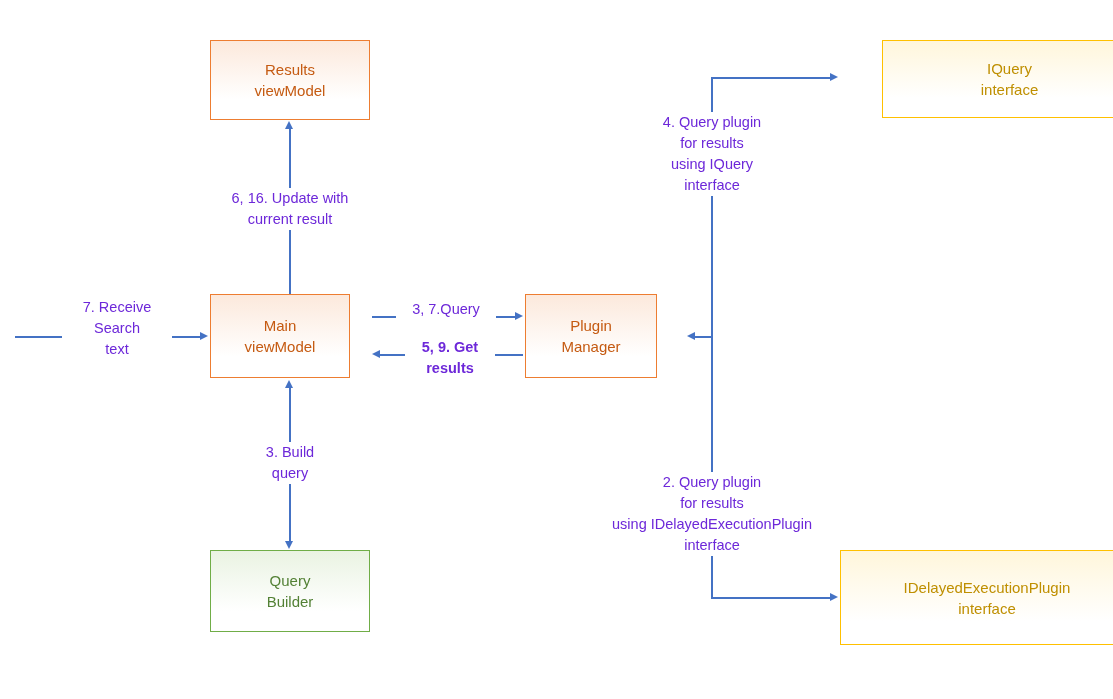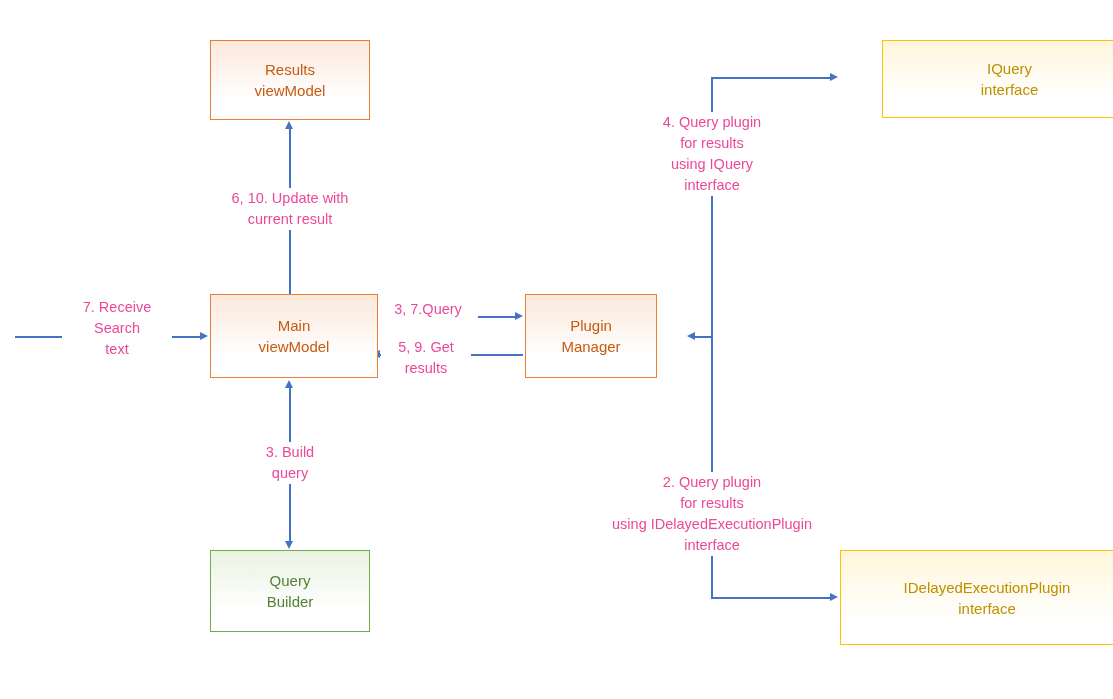"4. Query plugin" .clabel { color: #ec4899 -> #6d28d9 }
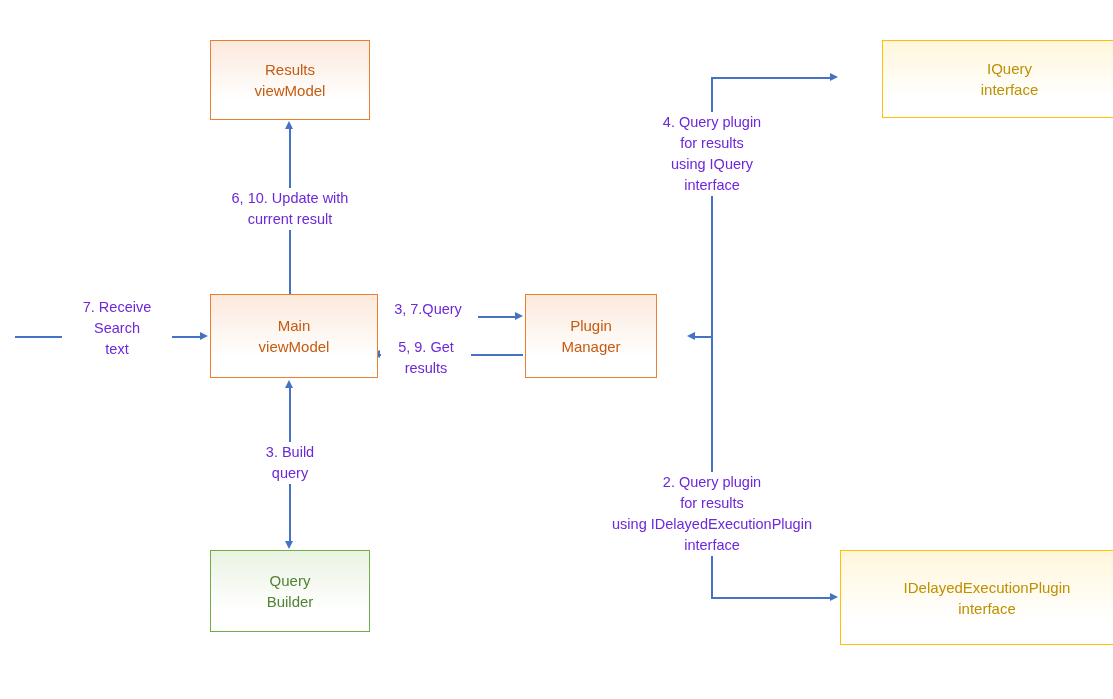"6, 10. Update with" div.clabel { text: 10 -> 16 }
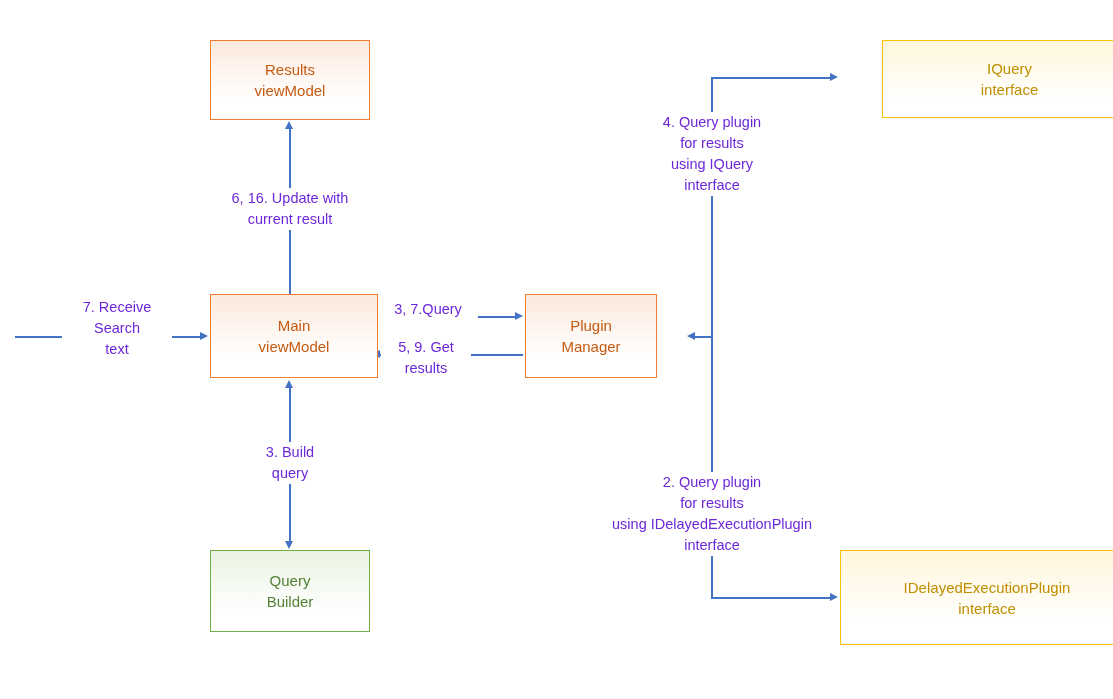"3, 7.Query" div.clabel { left: 378px -> 396px }
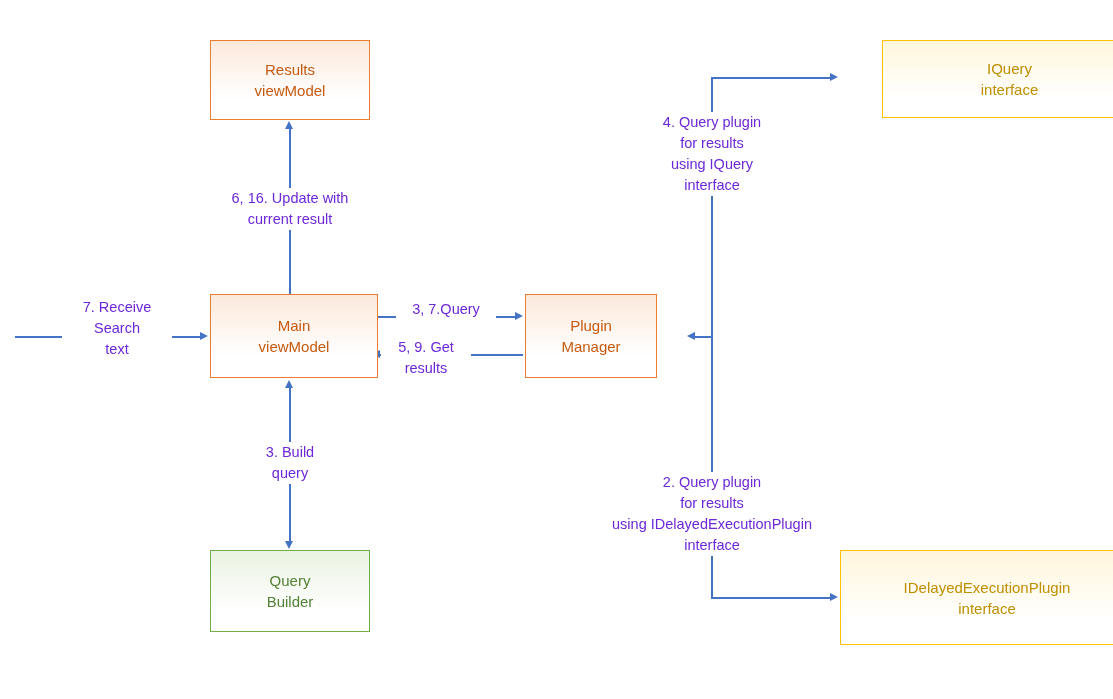"Main" div.node { width: 168px -> 140px }
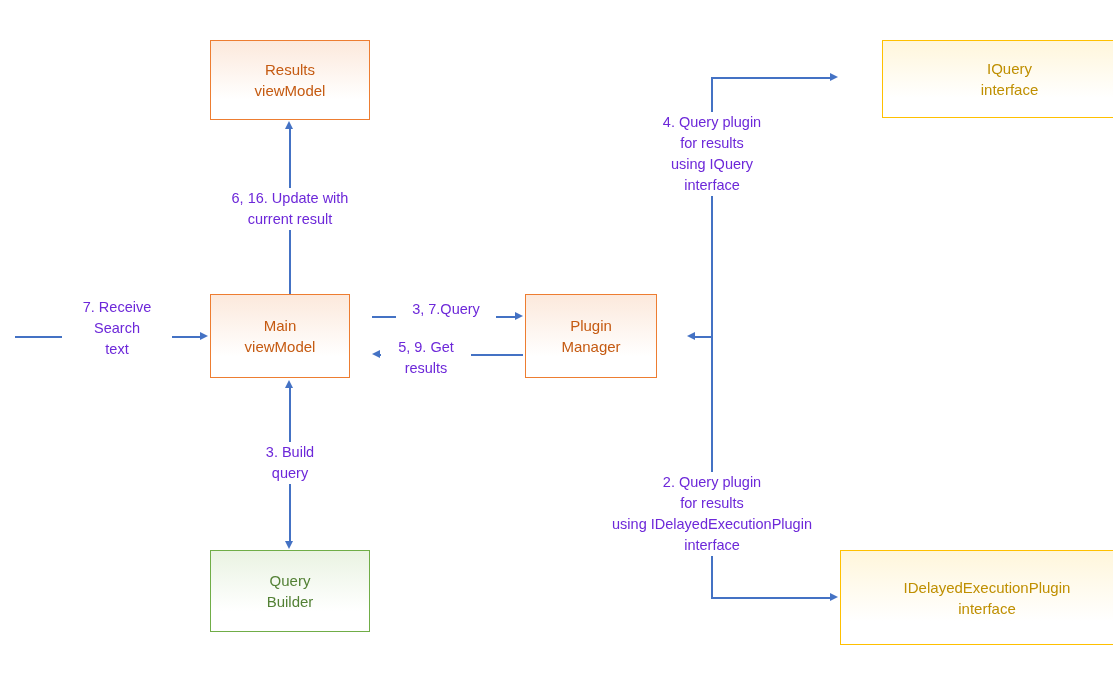"5, 9. Get" div.clabel { font-weight: none -> bold; left: 381px -> 405px }
